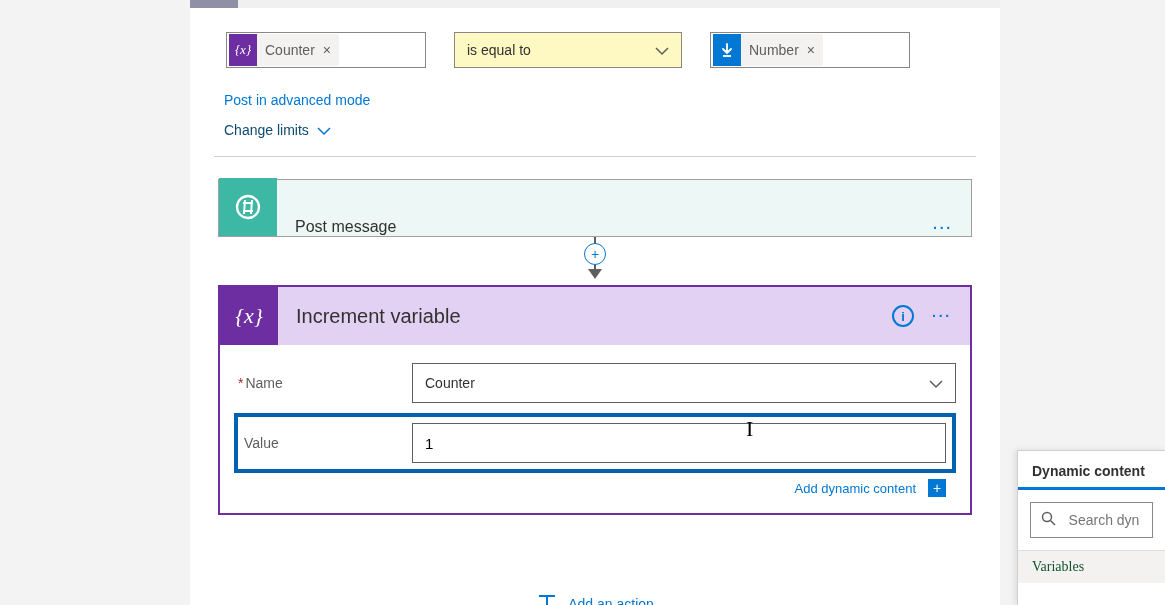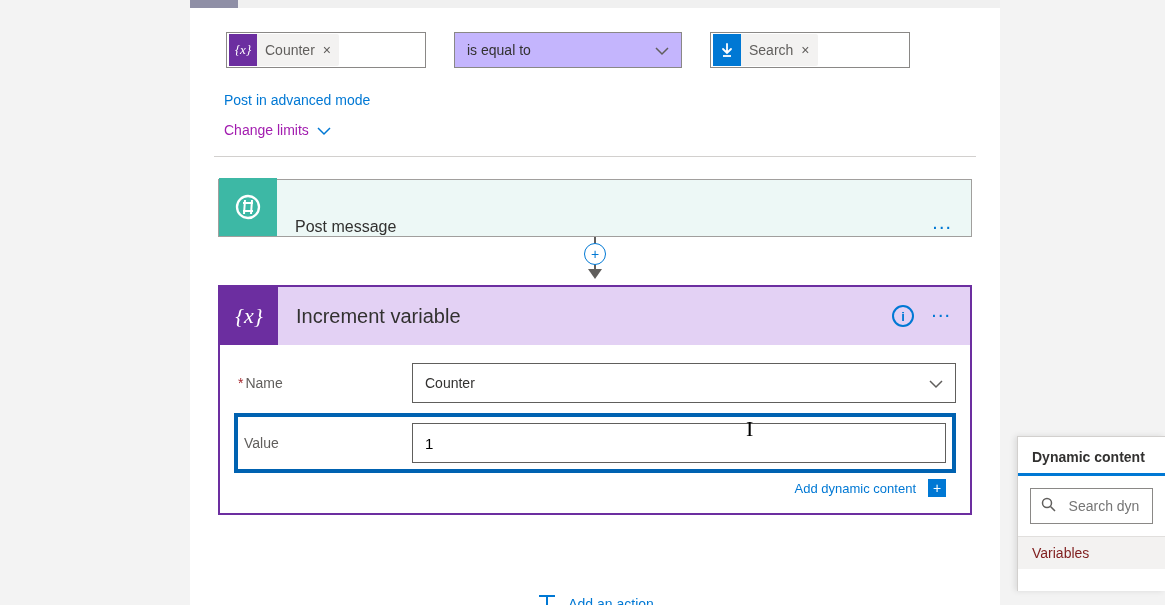"is equal to" .operator-box { background: #c4b5fd -> #fef9c3 }
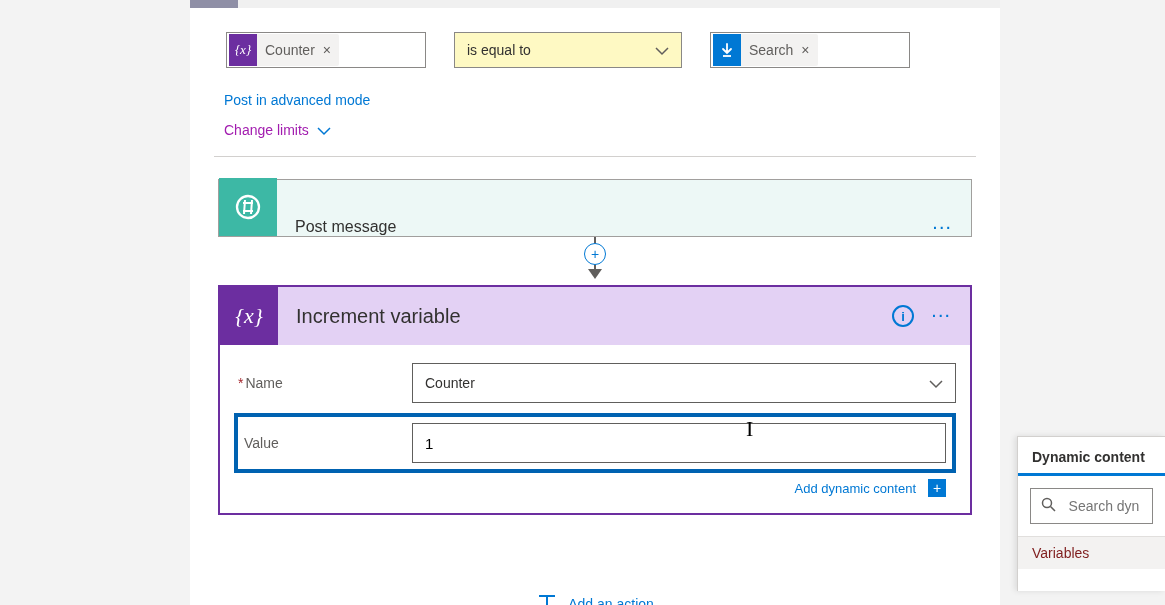"Search" span.token-label { text: Search -> Number }
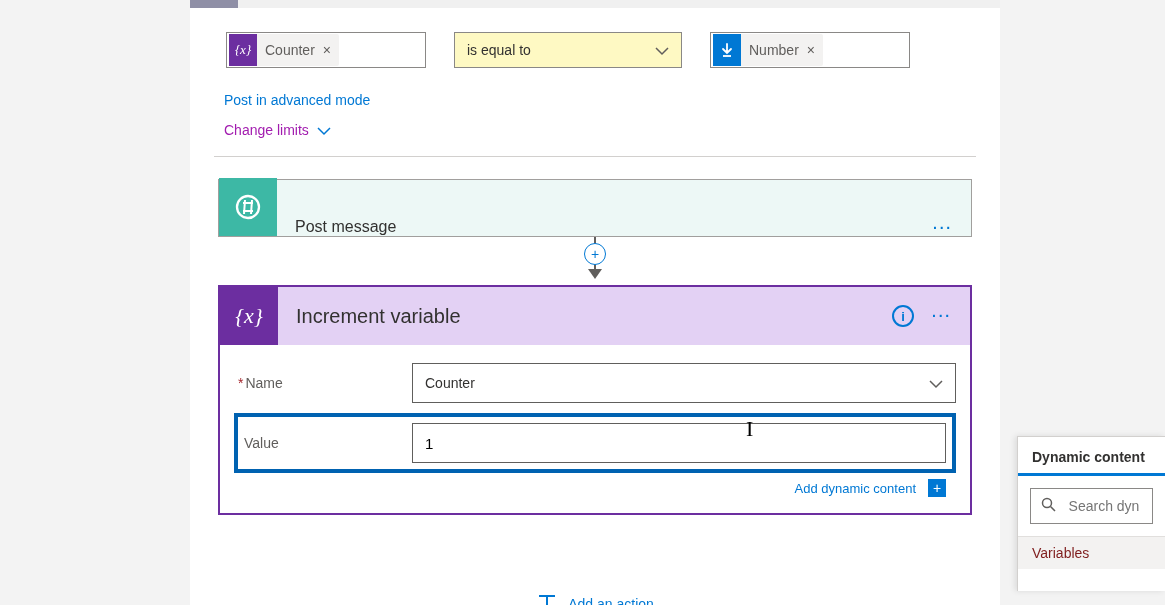"Change limits" .change-limits a { color: #a21caf -> #0c4a6e }
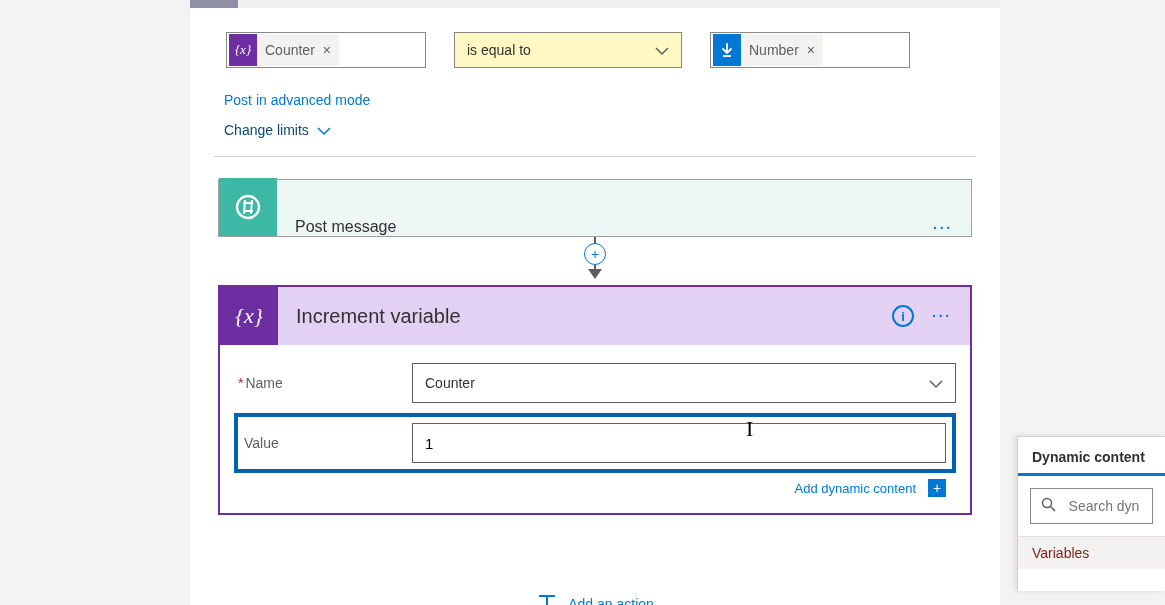"Dynamic content" .dyn-panel { top: 436px -> 450px }
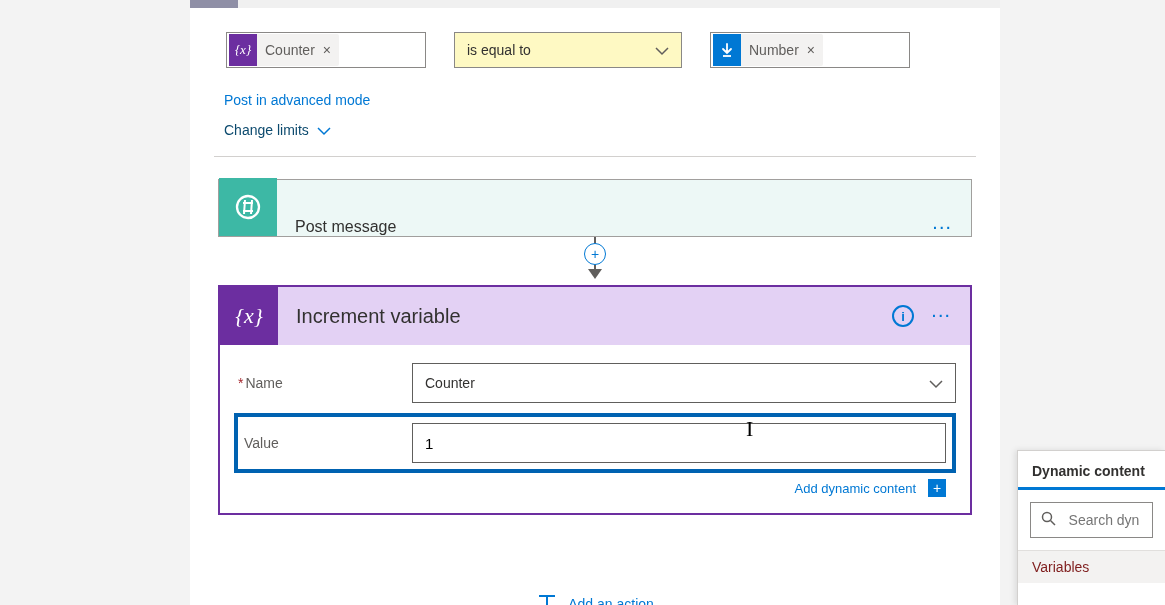"Variables" .dyn-cat { color: #7f1d1d -> #14532d; font-family: none -> Liberation Serif, serif }
